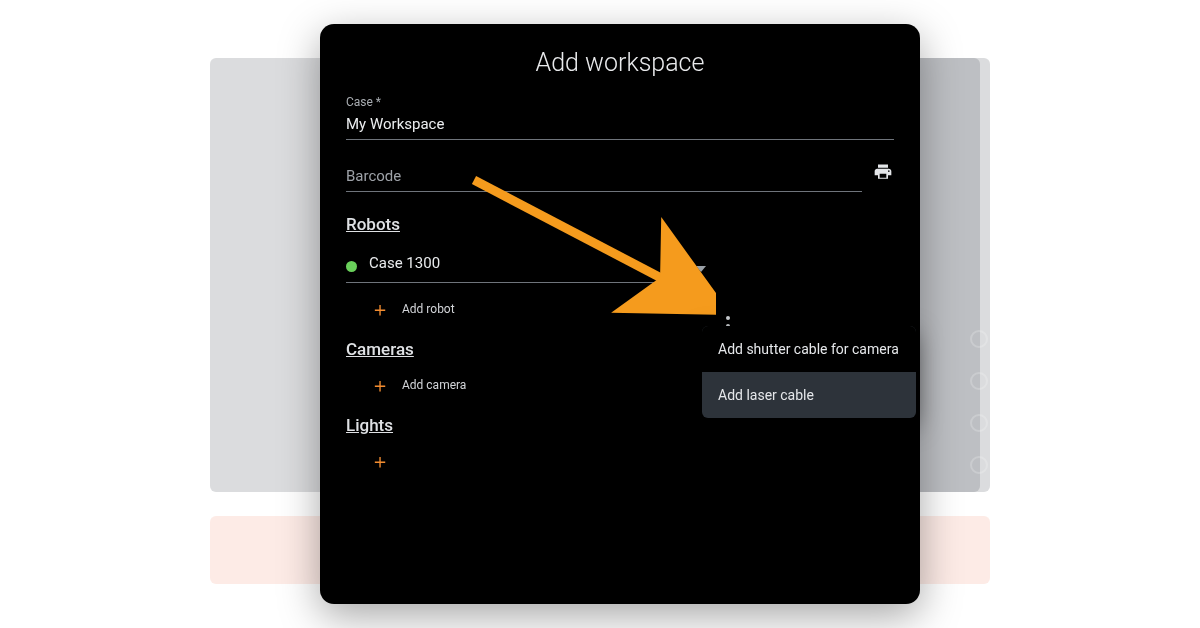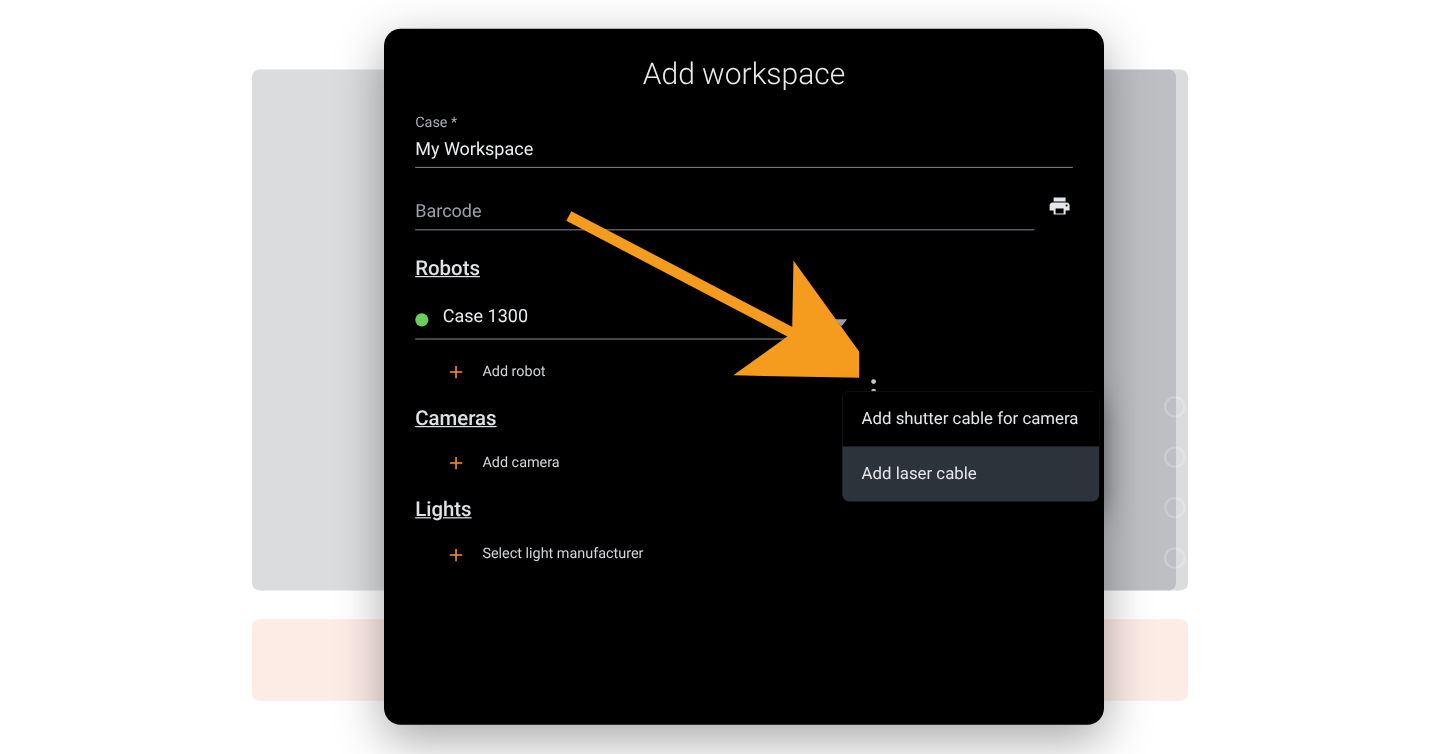"Select light manufacturer" span.add-label { html: <span>Select light manufacturer</span> -> none }
